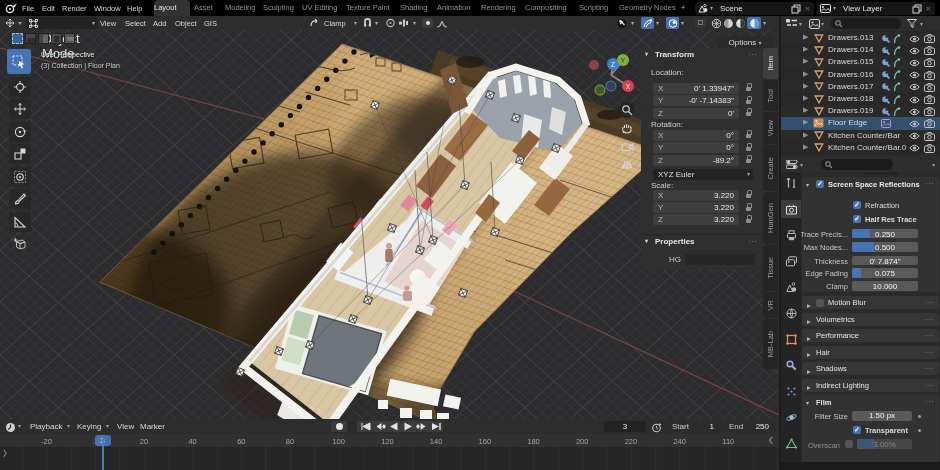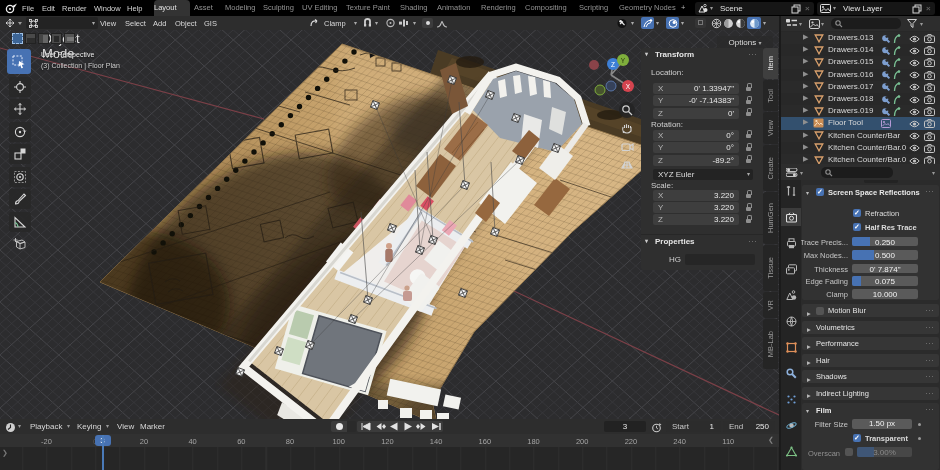"Floor Tool" span.nm { text: Tool -> Edge }
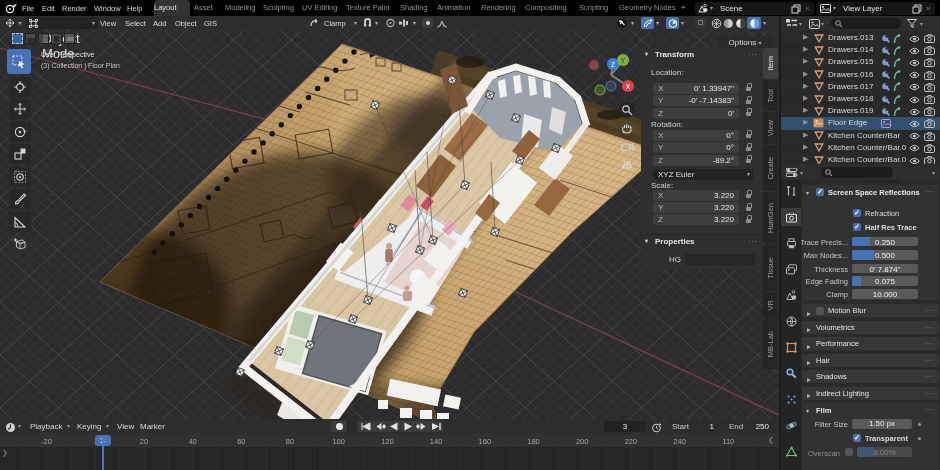"Screen Space Reflections" #props { top: 148px -> 140px }
